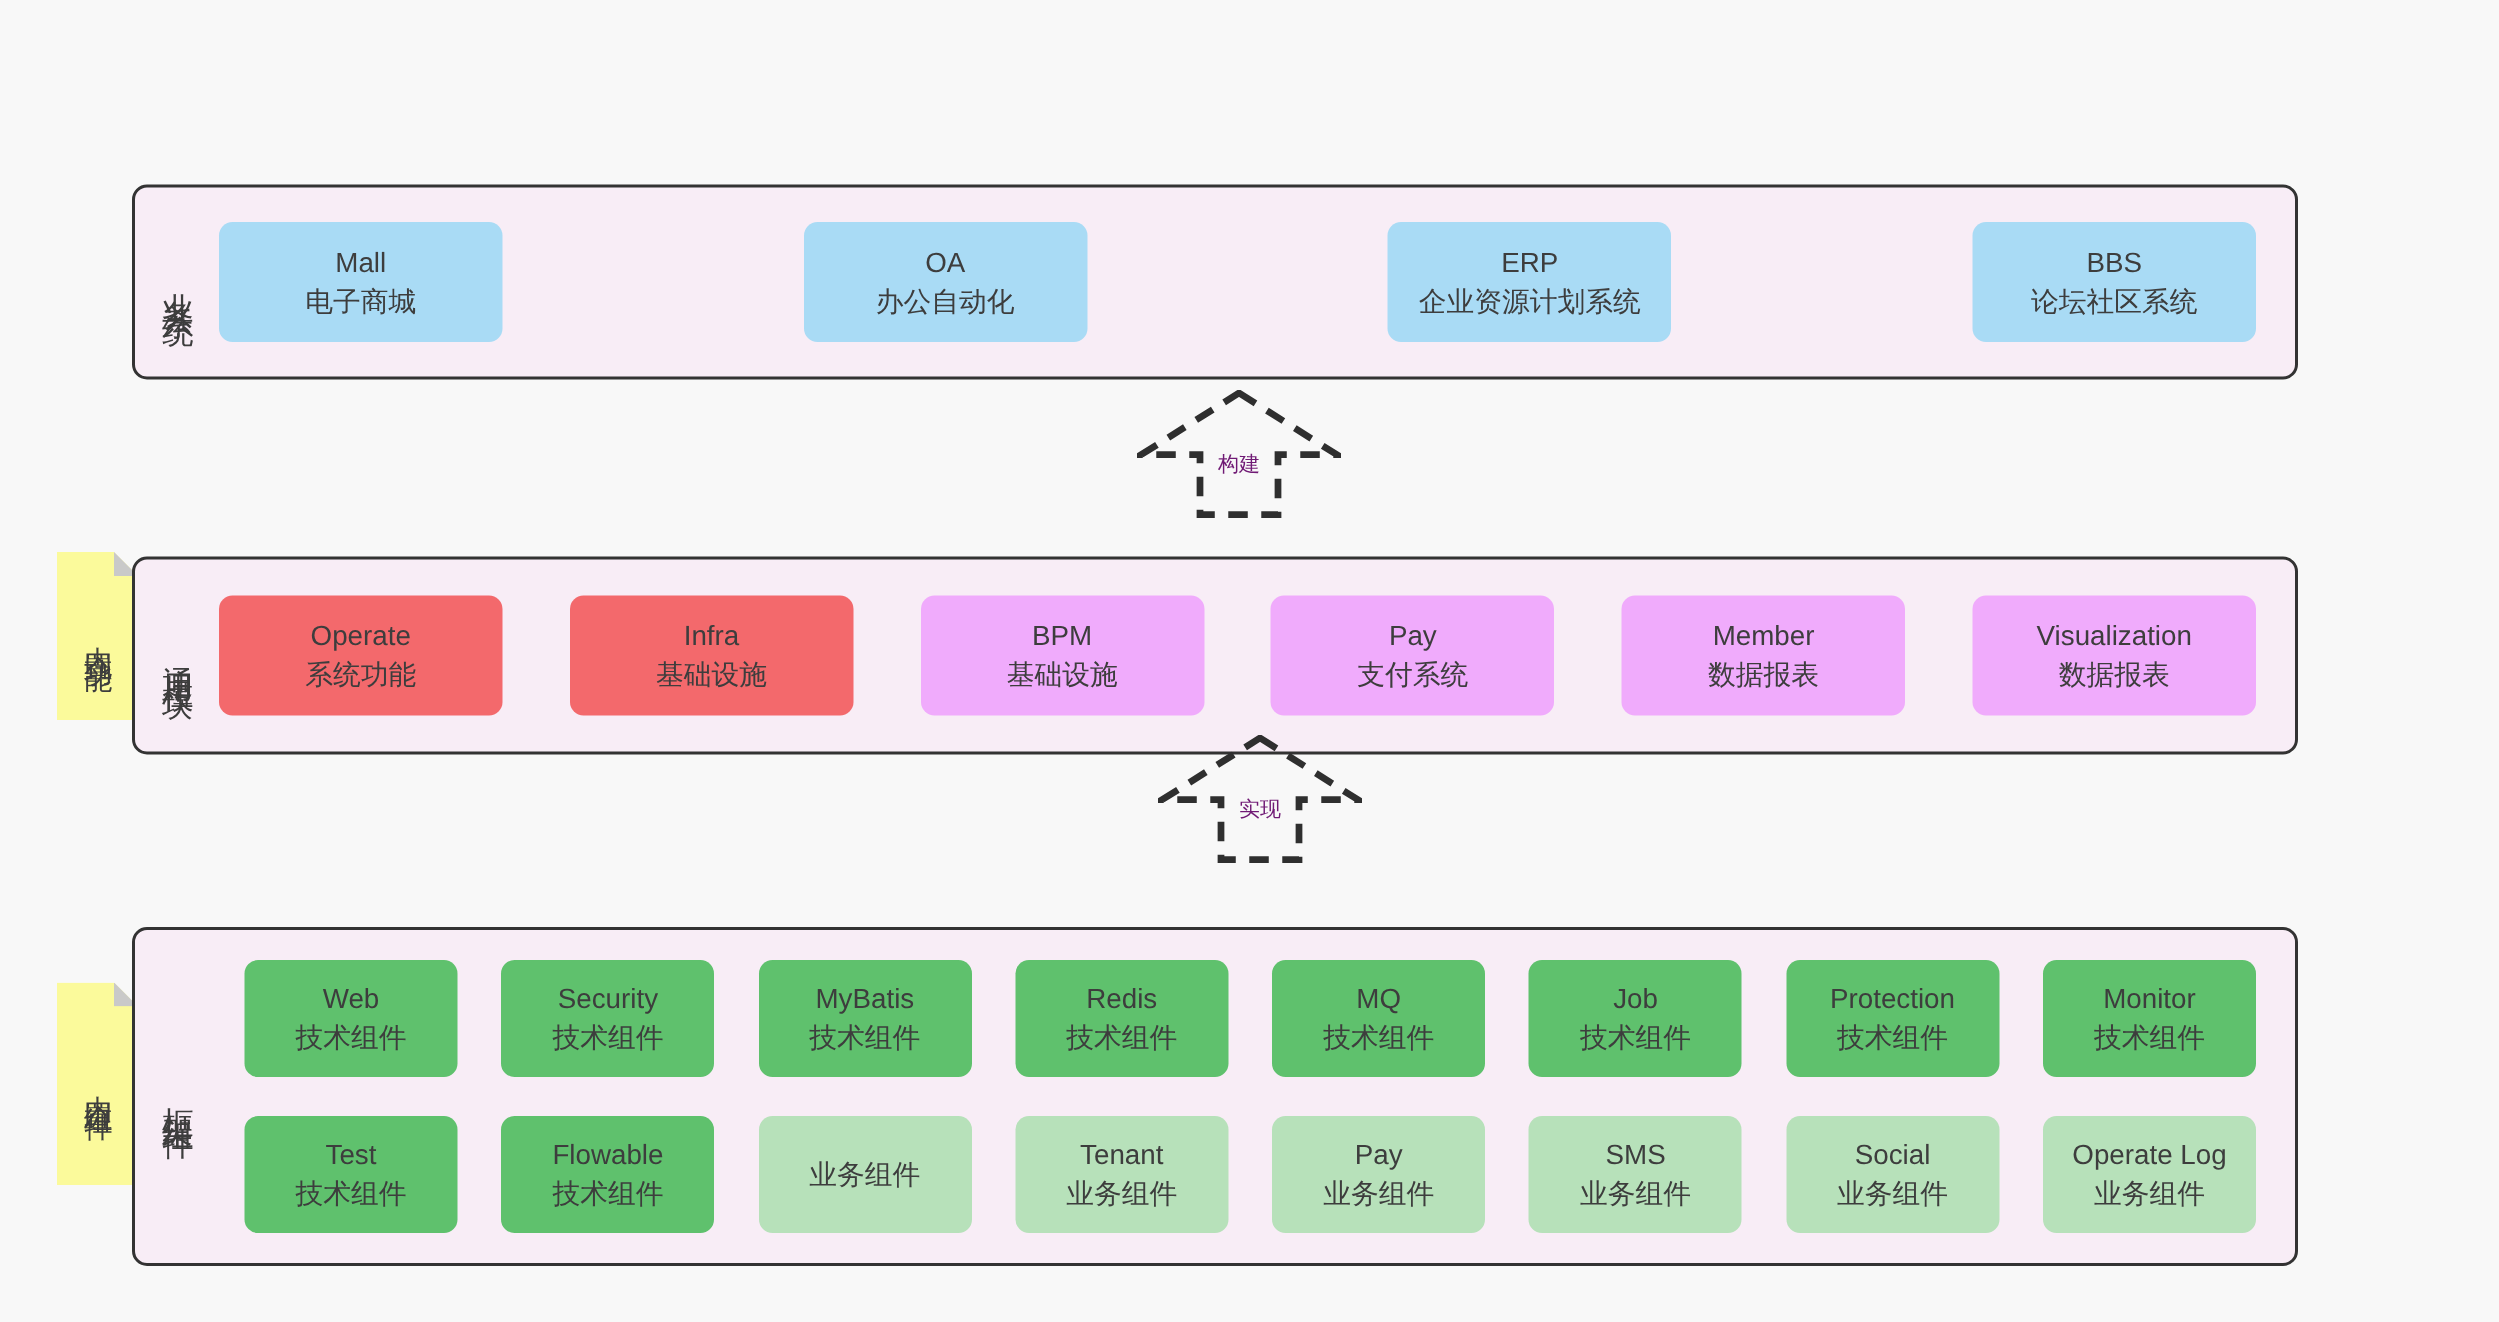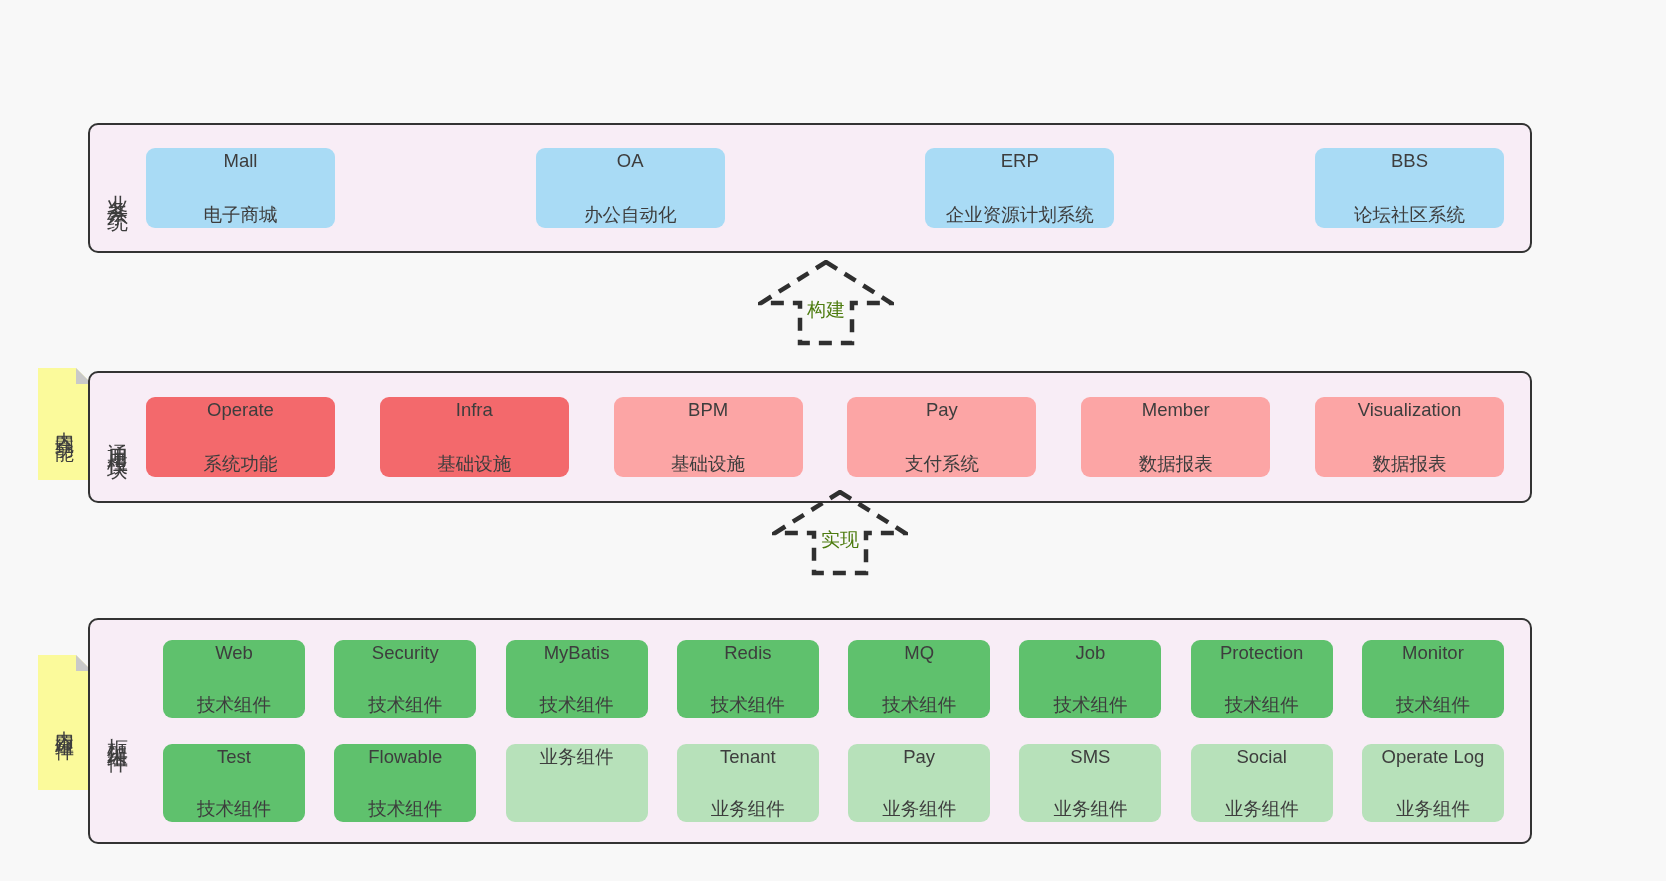"Mall" .box { justify-content: space-between -> center }
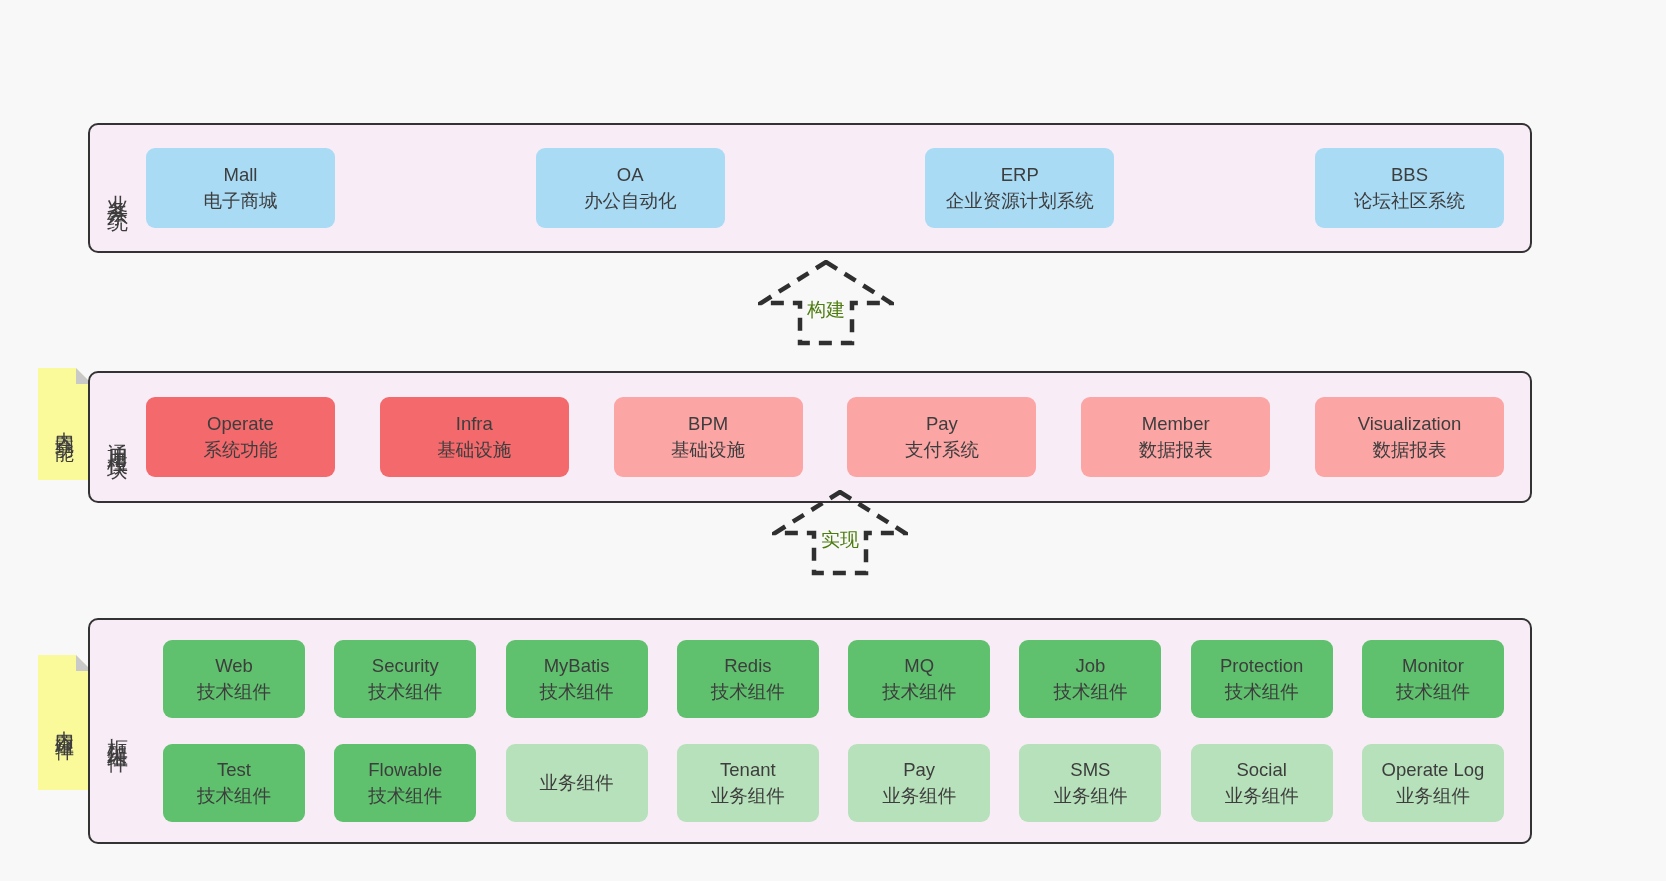"构建" .arrow-label { color: #4d7c0f -> #701a75; font-size: 19px -> 14px }
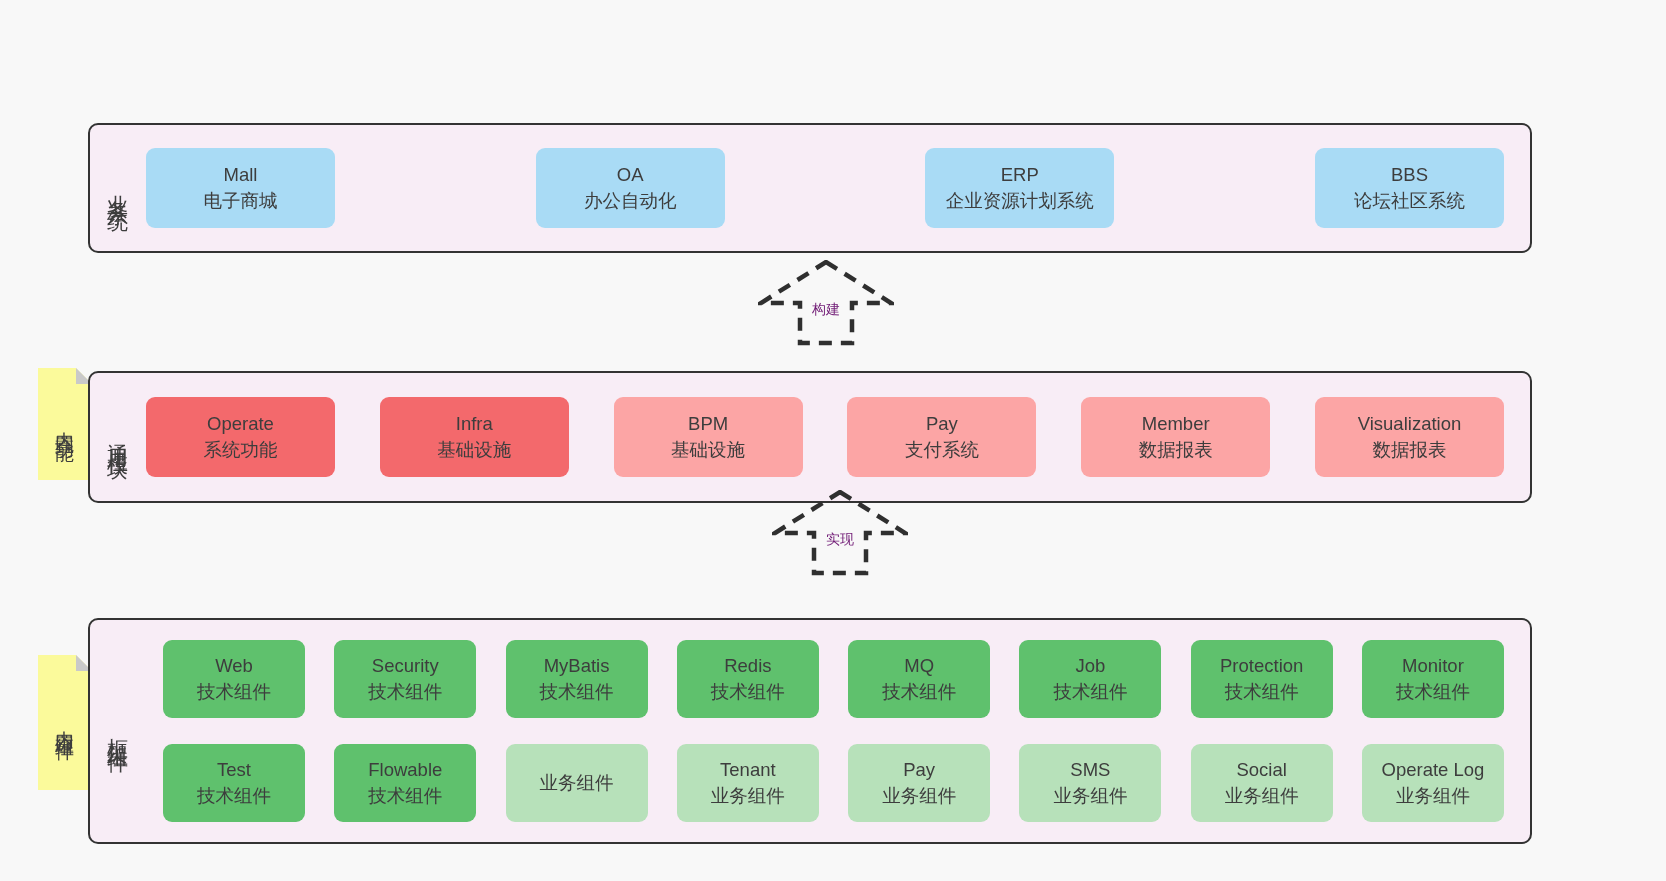"BPM" .pink { background: #fca5a5 -> #f0abfc }
